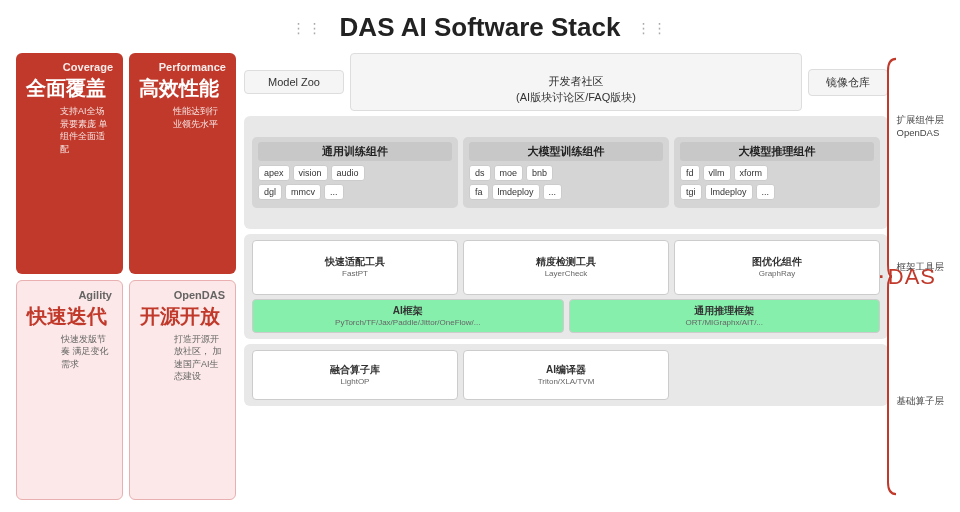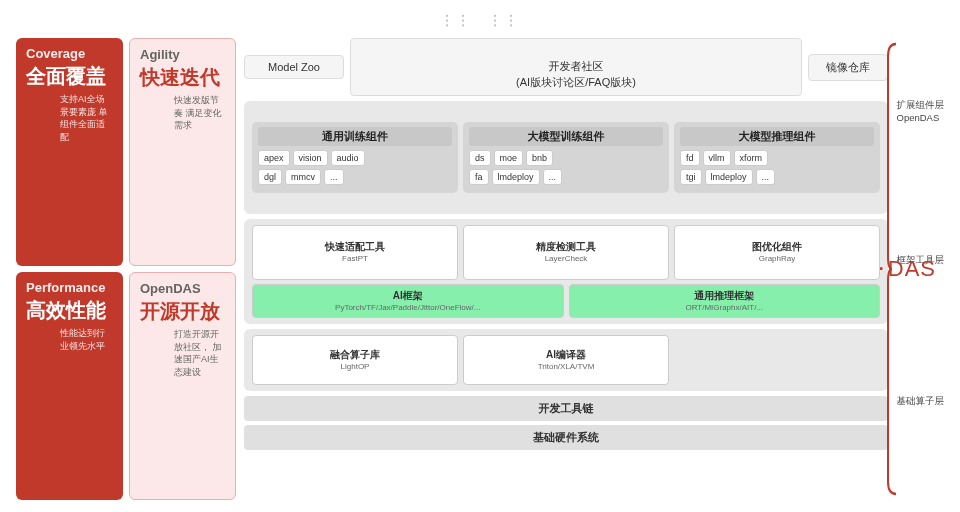"DAS AI Software Stack" span.title-text { html: none -> <span>DAS AI Software Stack</span> }
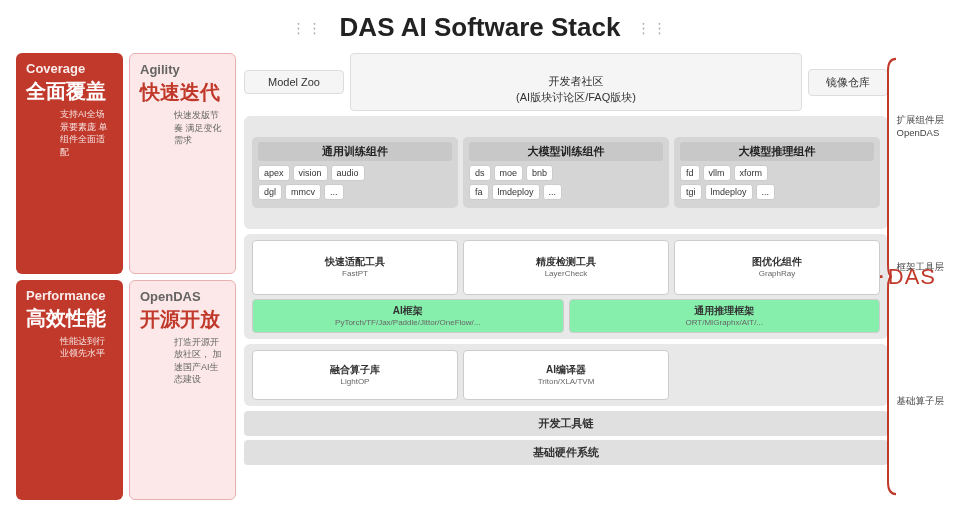"Coverage" .card-title-en { font-size: 13px -> 11px; text-align: none -> right }
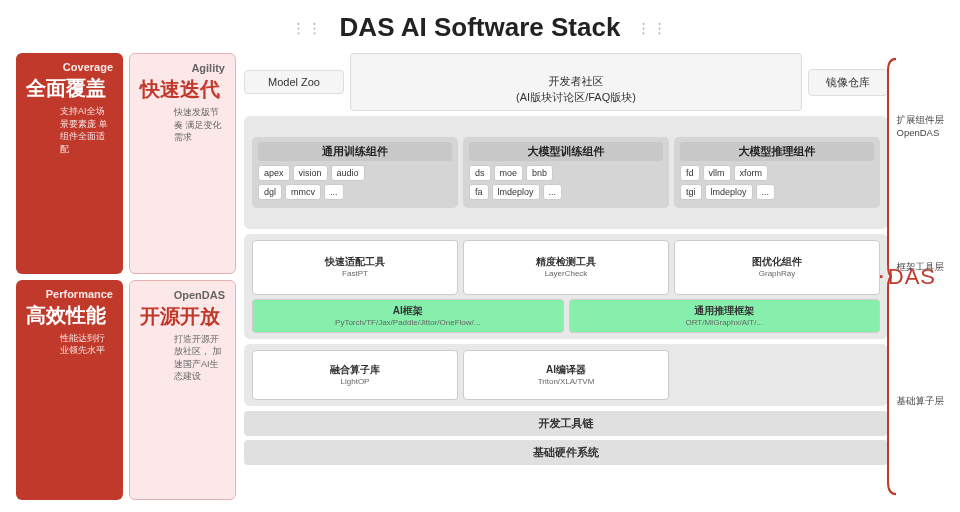"Agility" div.card { order: before "Performance" -> after "Performance" }
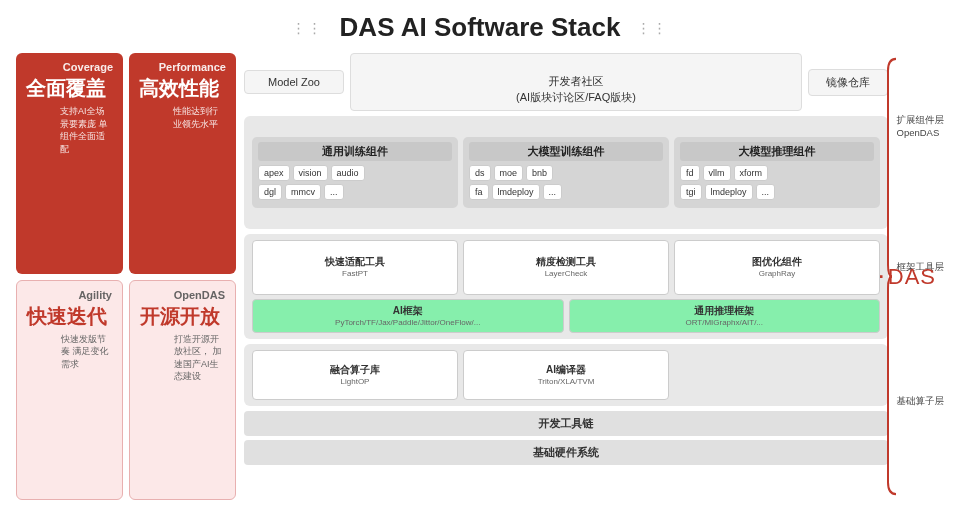"开发工具链" div.bottom-bars { html: <div> <div>开发工具链</div> <div>基础硬件系统</div> </div> -> none }
